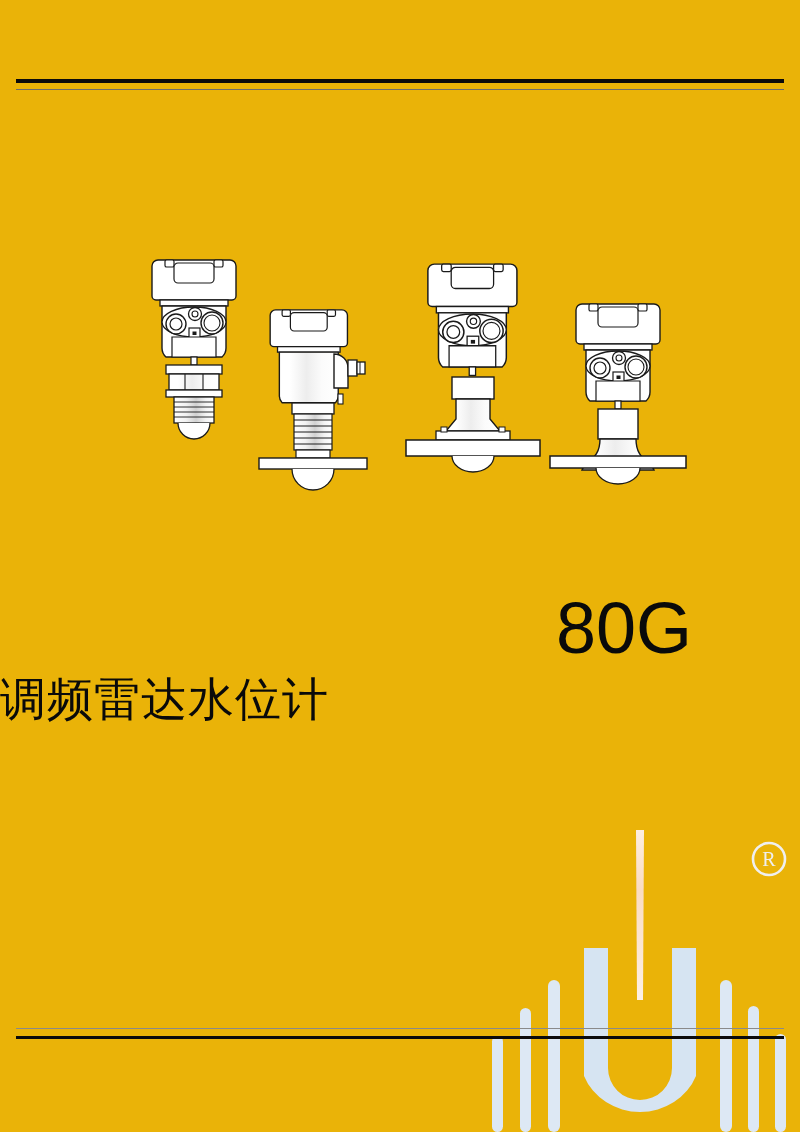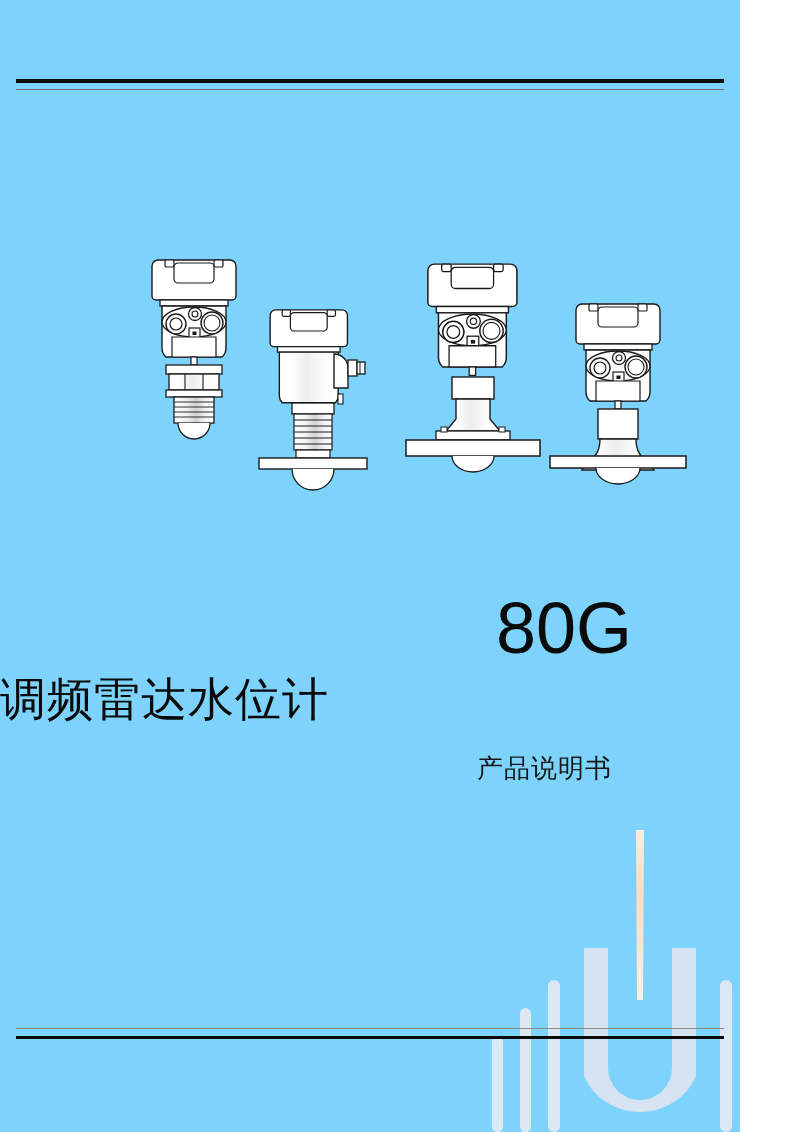"80G" #page { background: #7dd3fc -> #eab308; width: 740px -> 800px }
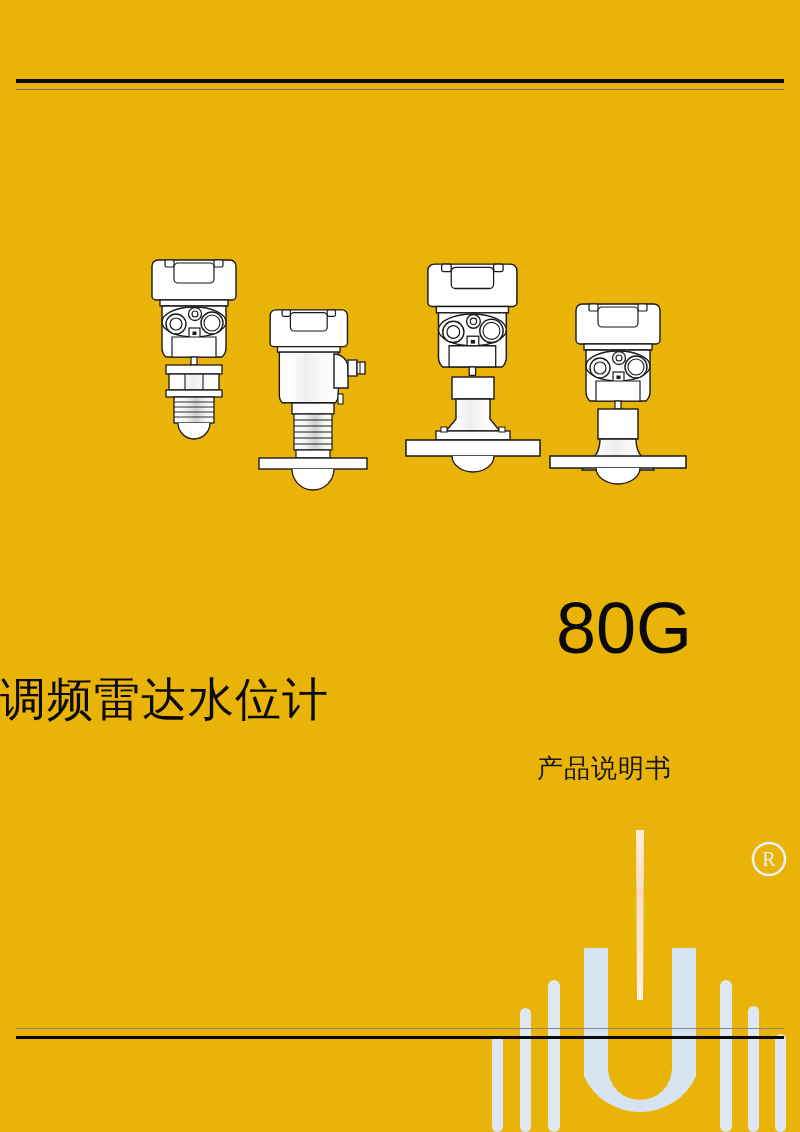"产品说明书" div.doc-kind { html: <div>产品说明书</div> -> none }
